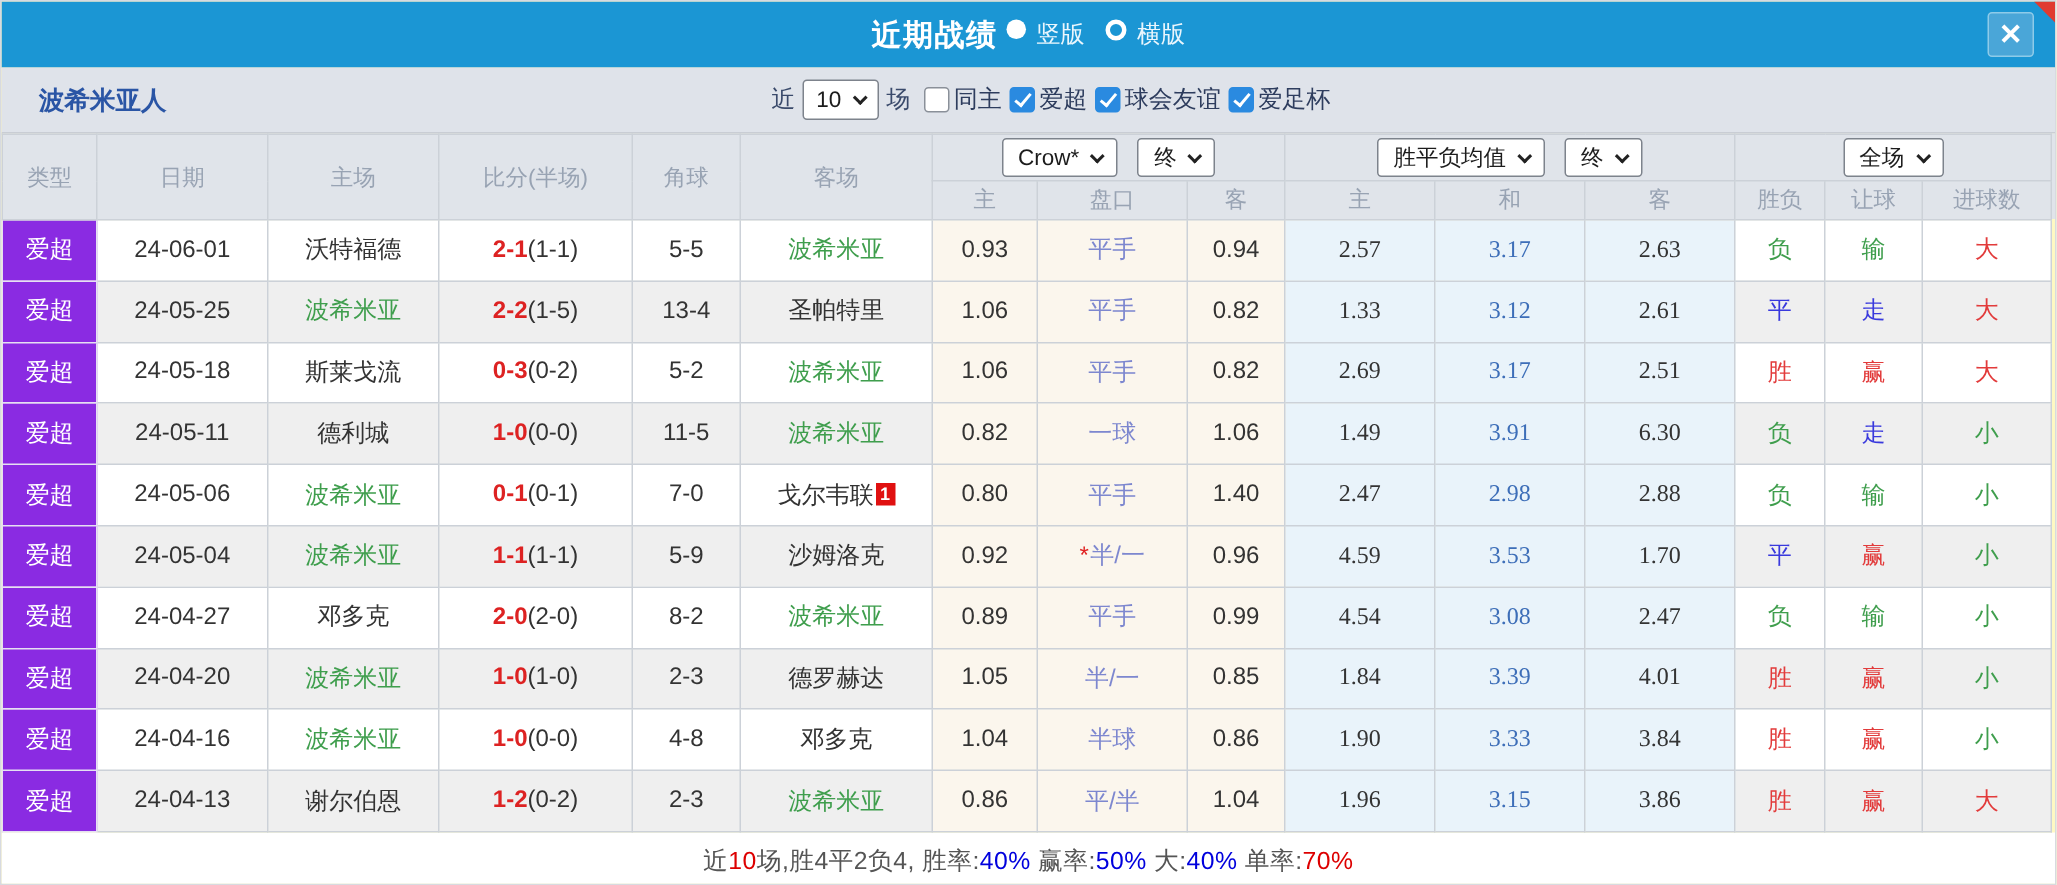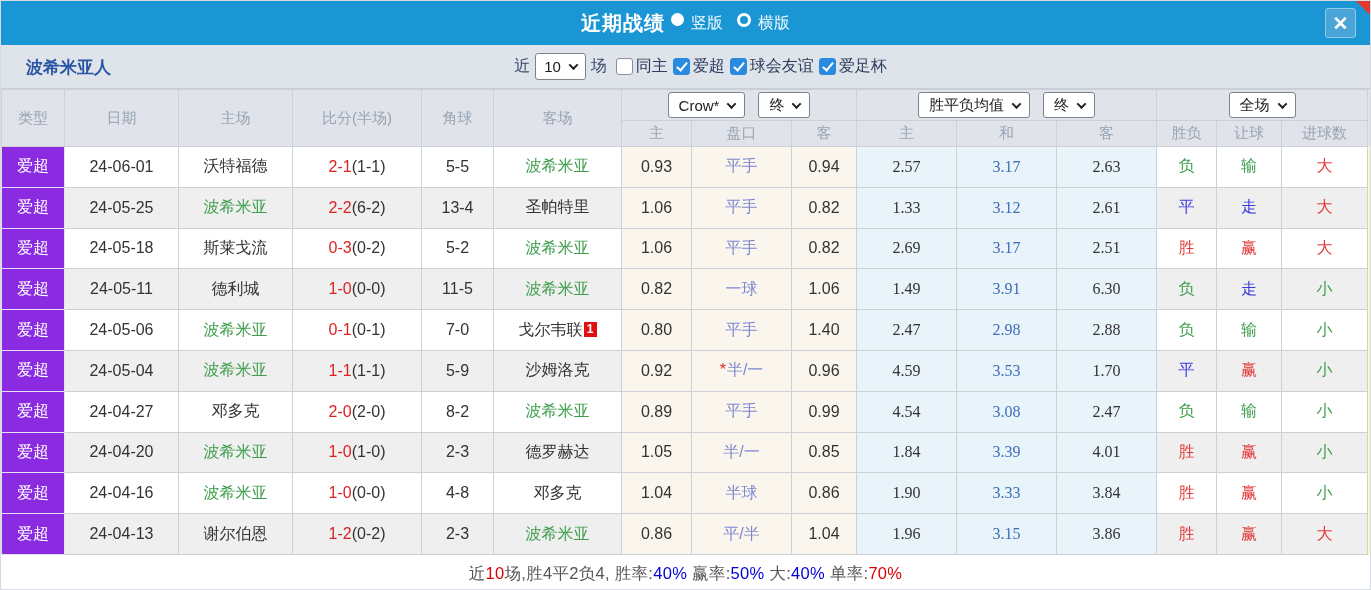"2-1" .v-ft { font-weight: none -> bold }
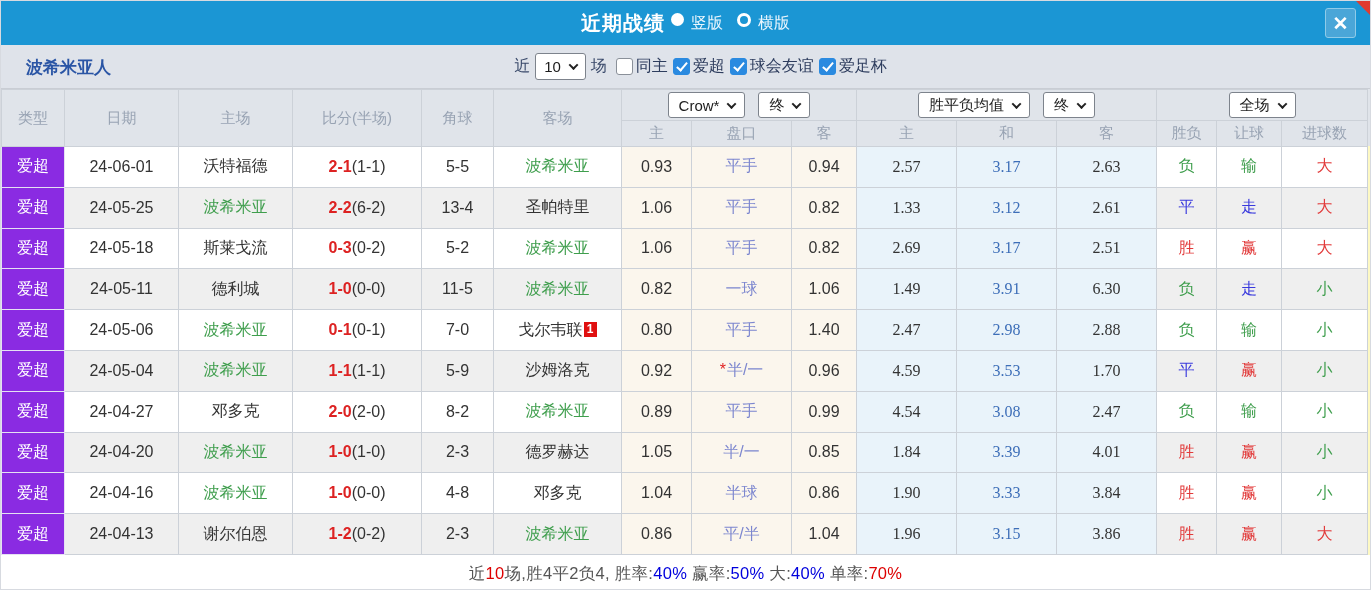"(6-2)" span.v-ht { text: 6-2 -> 1-5 }
